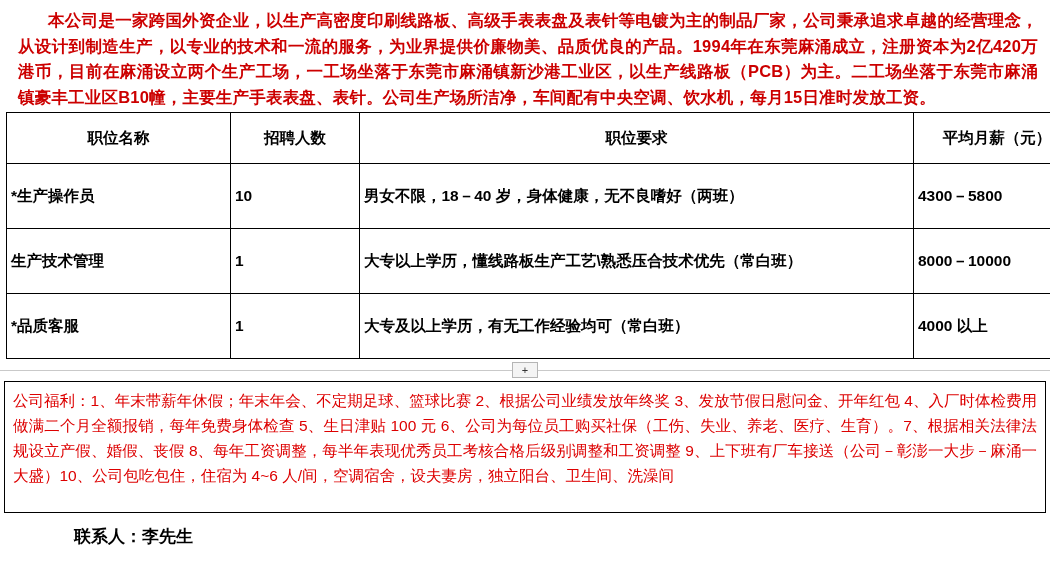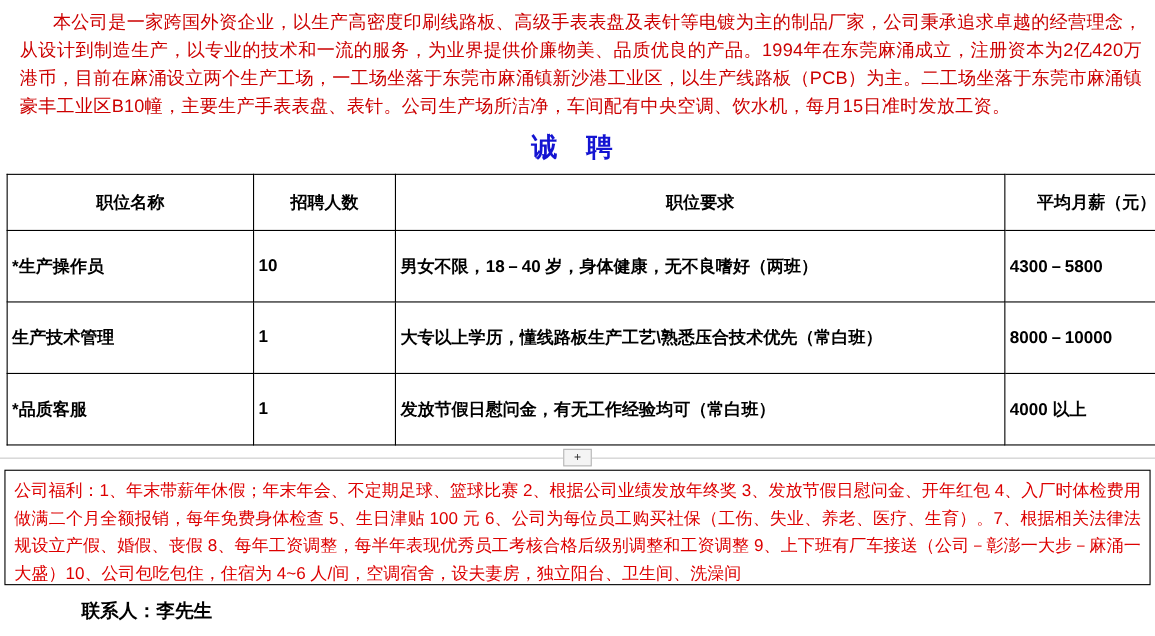"本公司是一家跨国外资企业，以生产高密度印刷线路板、高级手表表盘及表针等电镀为主的" .intro { font-weight: normal -> bold }
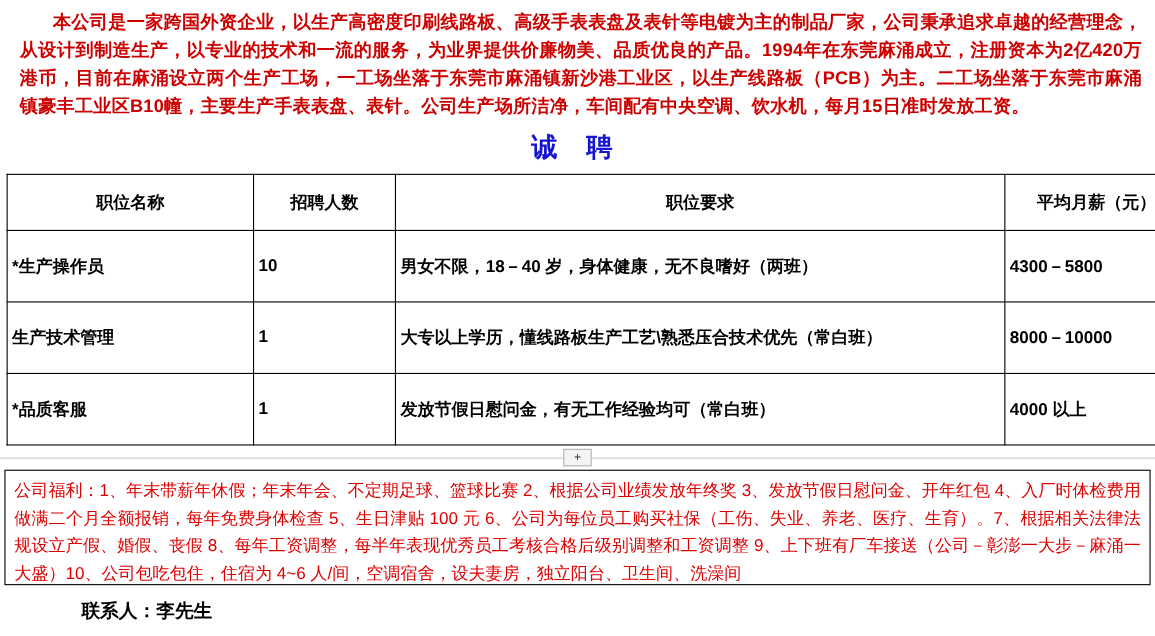"诚 聘" div.title { html: <div>诚 聘</div> -> none }
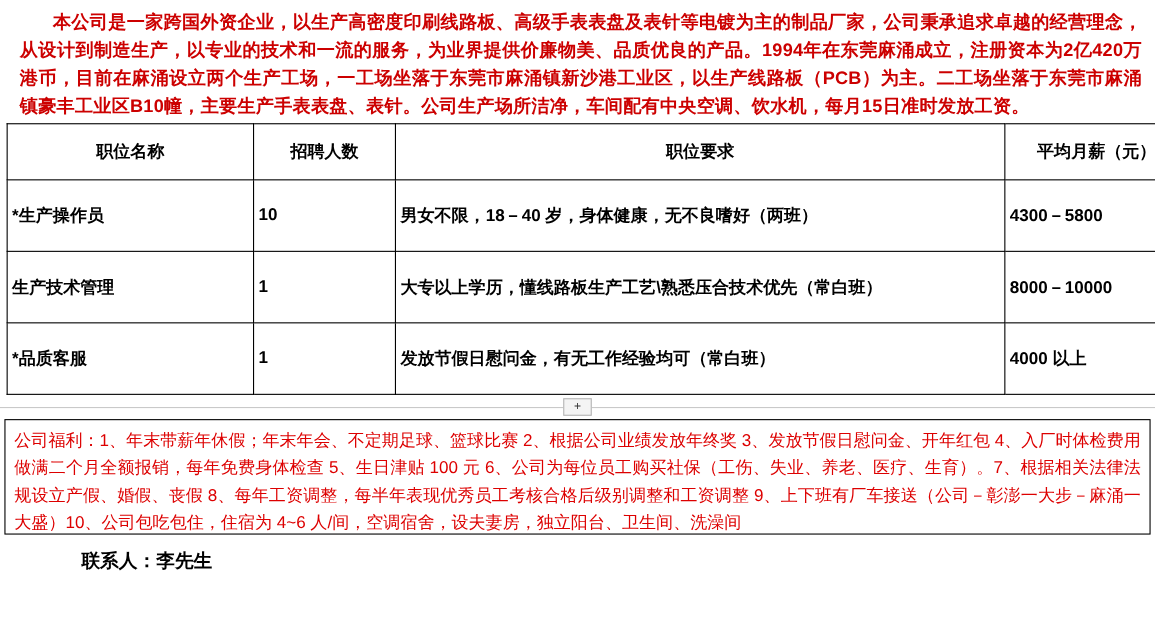"发放节假日慰问金，有无工作经验均可（常白班）" td { text: 发放节假日慰问金 -> 大专及以上学历 }
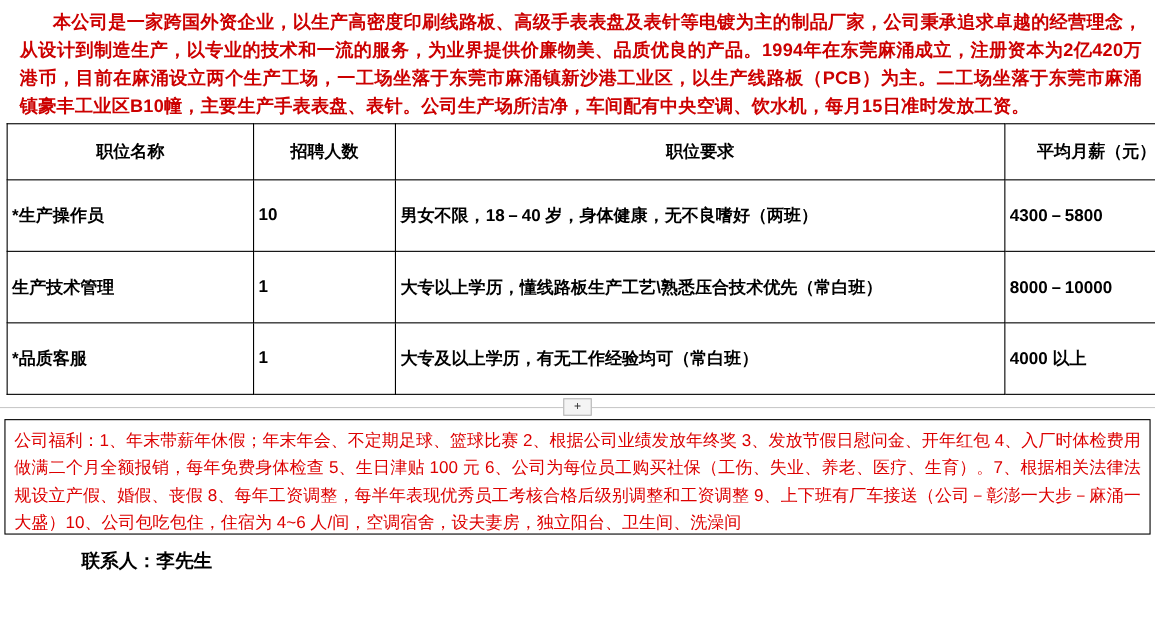"公司福利：1、年末带薪年休假；年末年会、不定期足球、篮球比赛" .benefits { height: 105px -> 132px }
